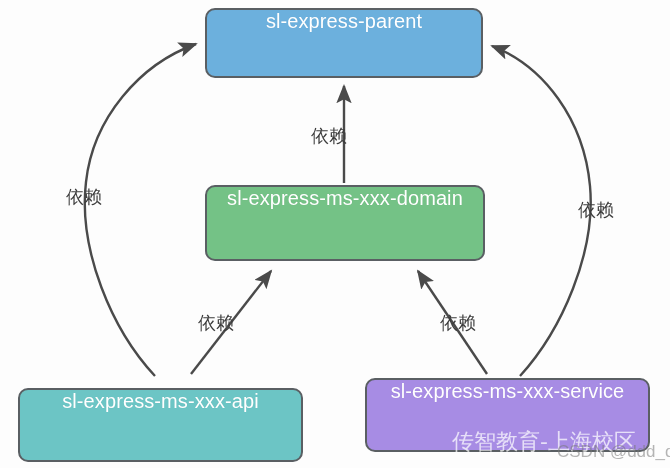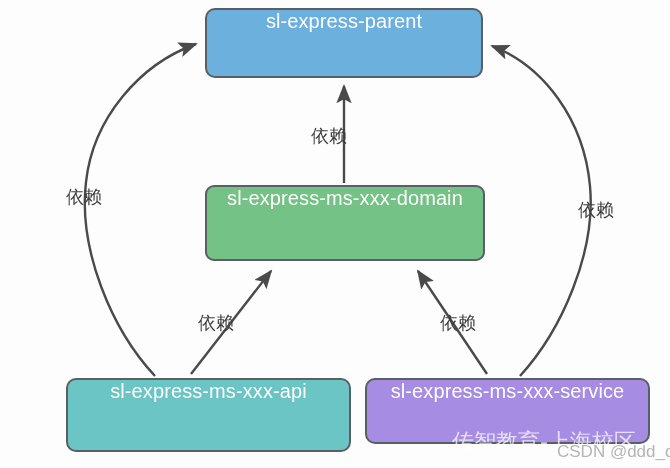"sl-express-ms-xxx-domain" #node-domain { border-radius: 9px -> none }
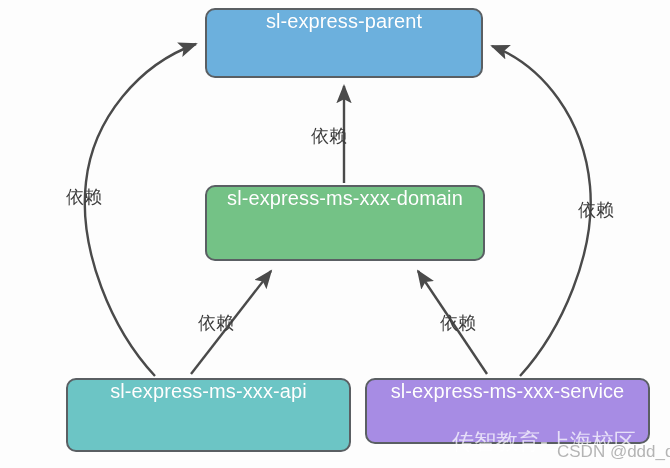"sl-express-ms-xxx-api" #node-api { margin-left: 48px -> none; top: 378px -> 388px }
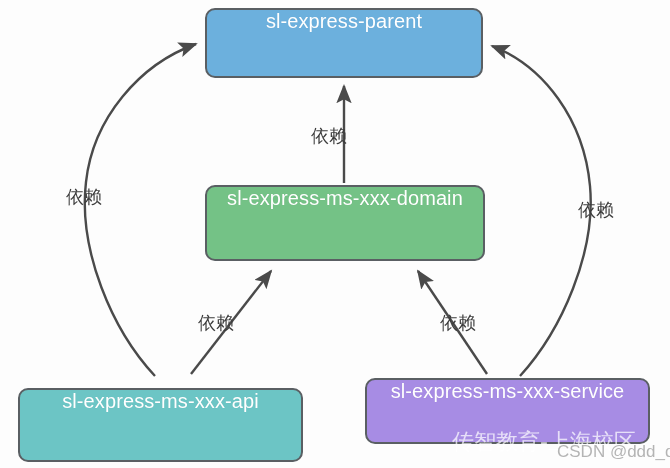"sl-express-ms-xxx-service" #node-service { height: 66px -> 74px }
